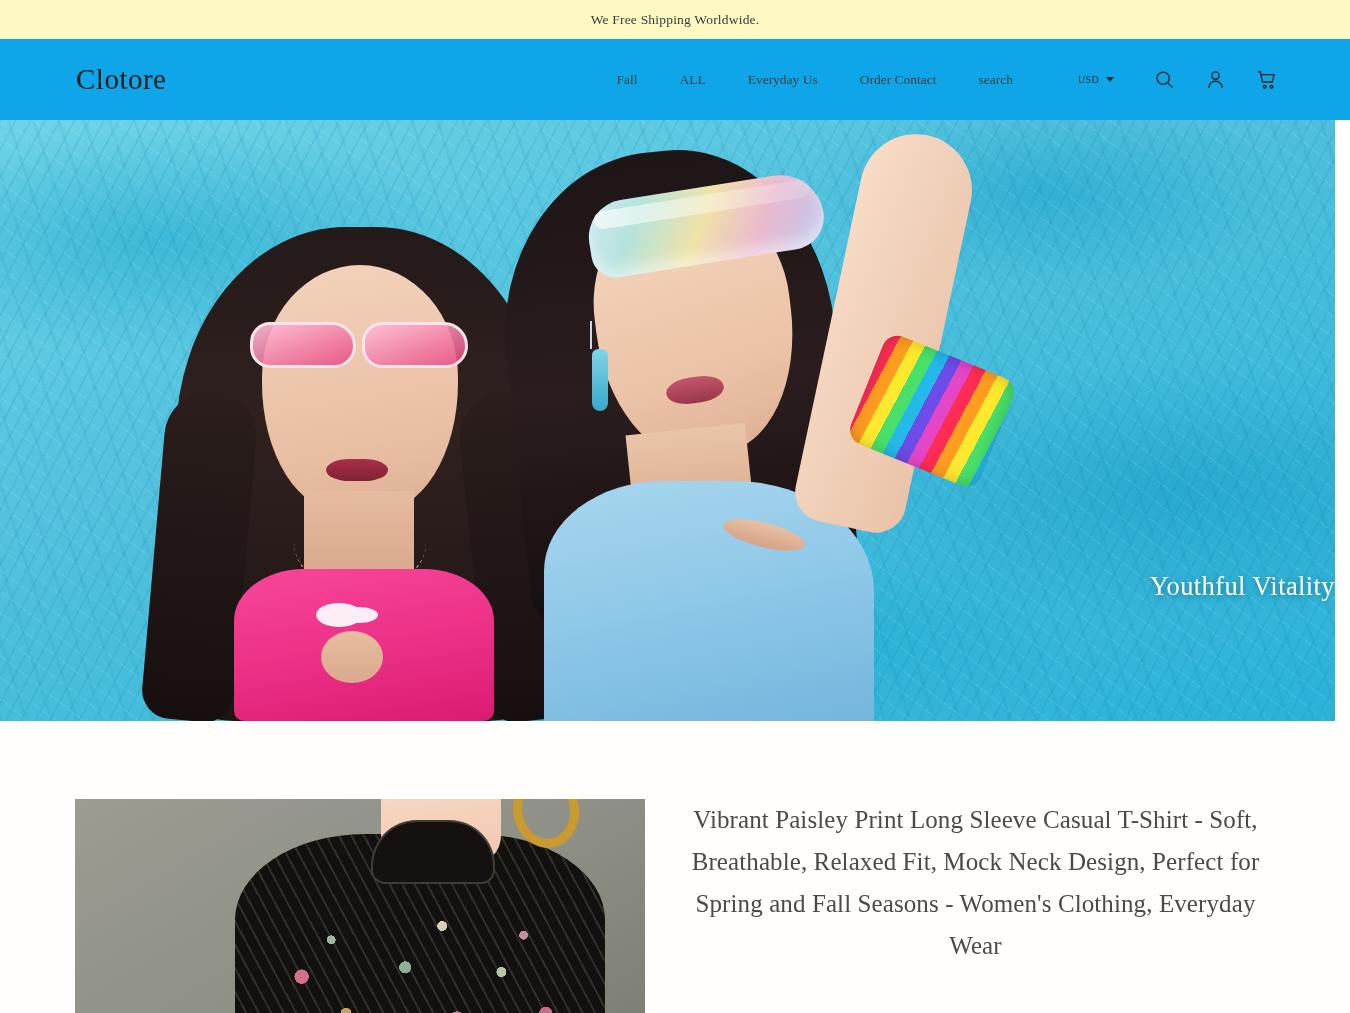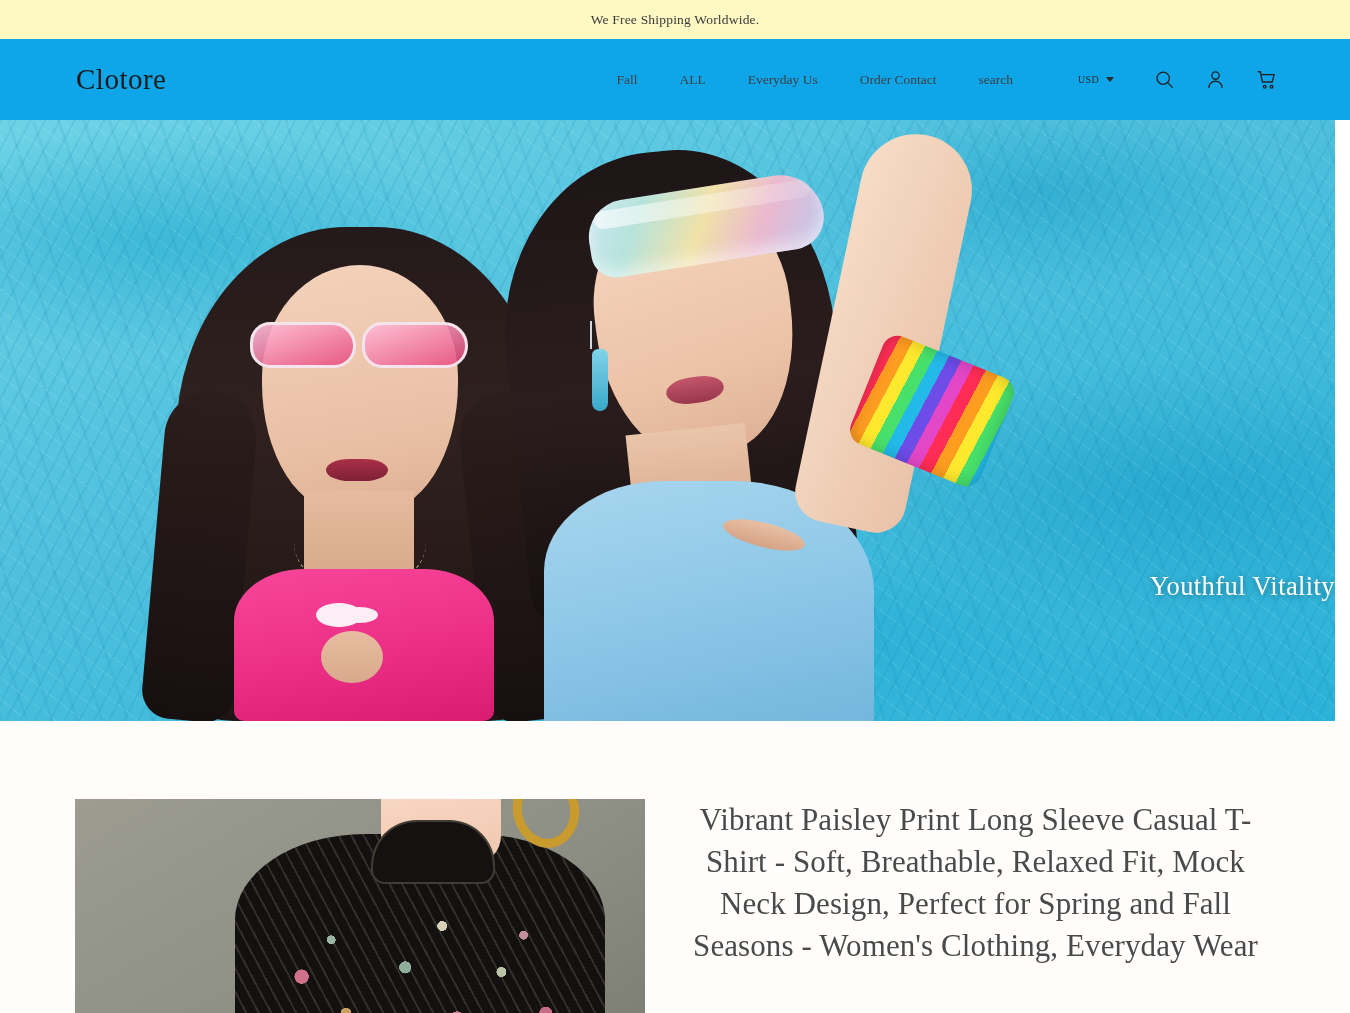"Vibrant Paisley Print Long Sleeve" .p-title { font-size: 31px -> 25px }
